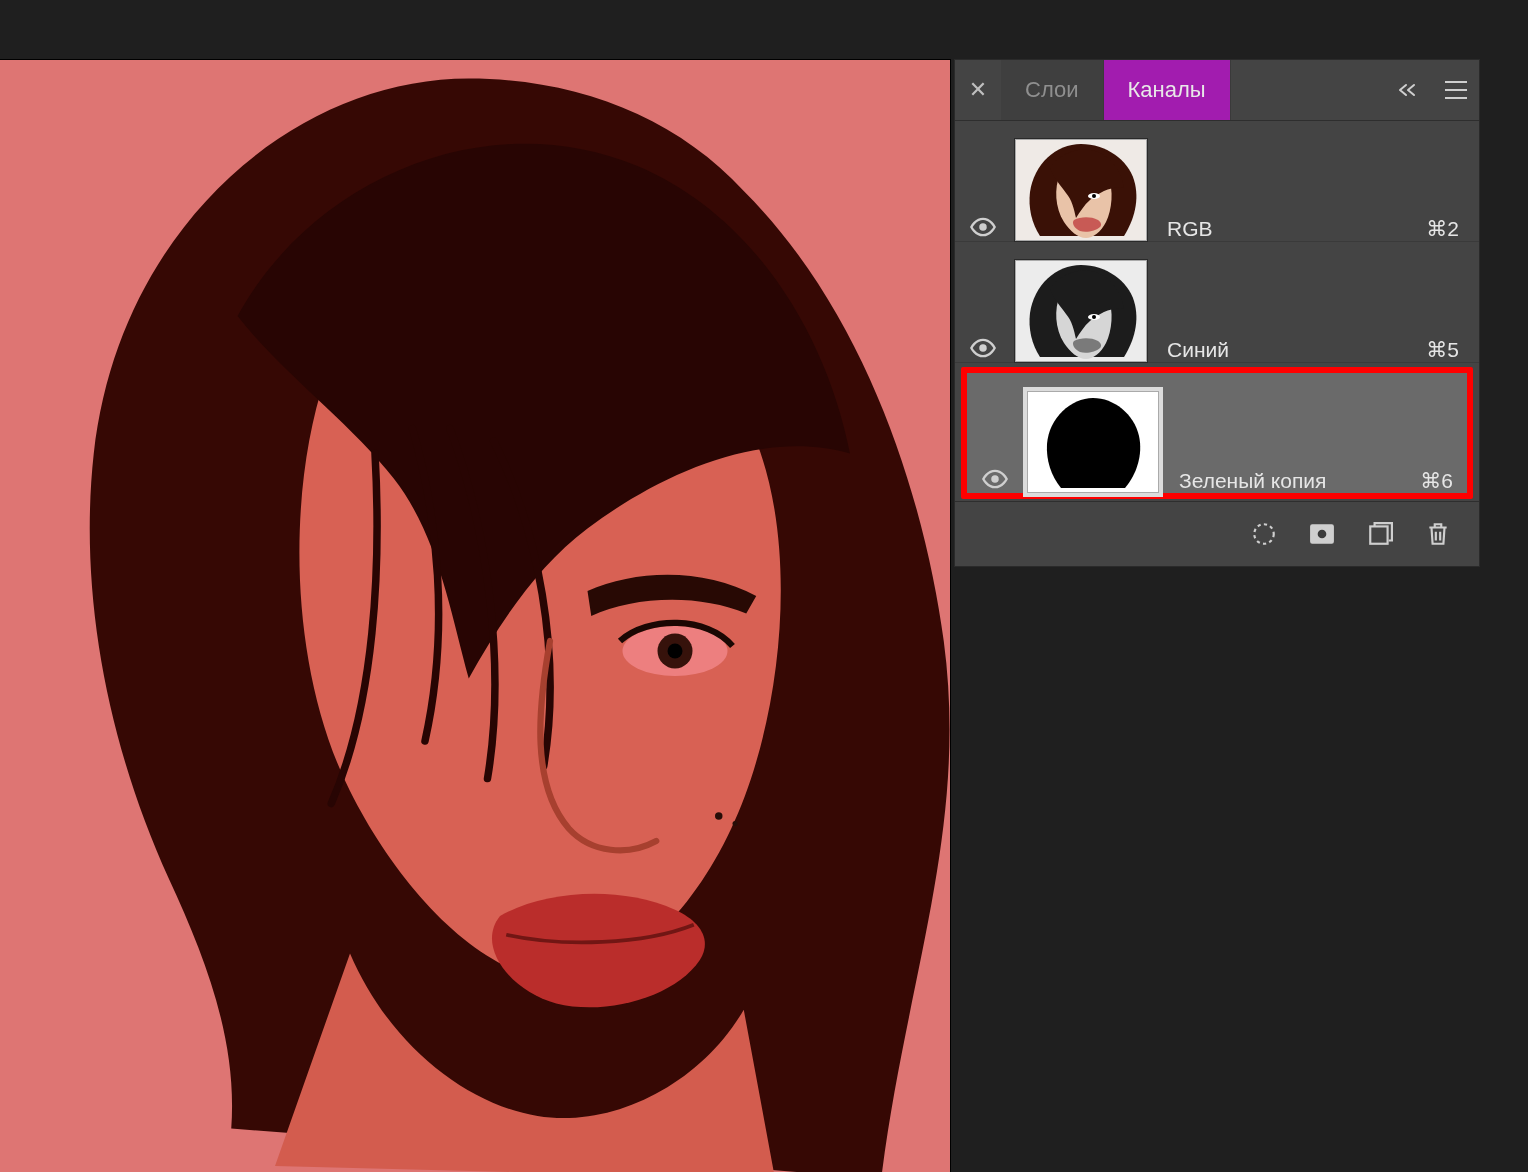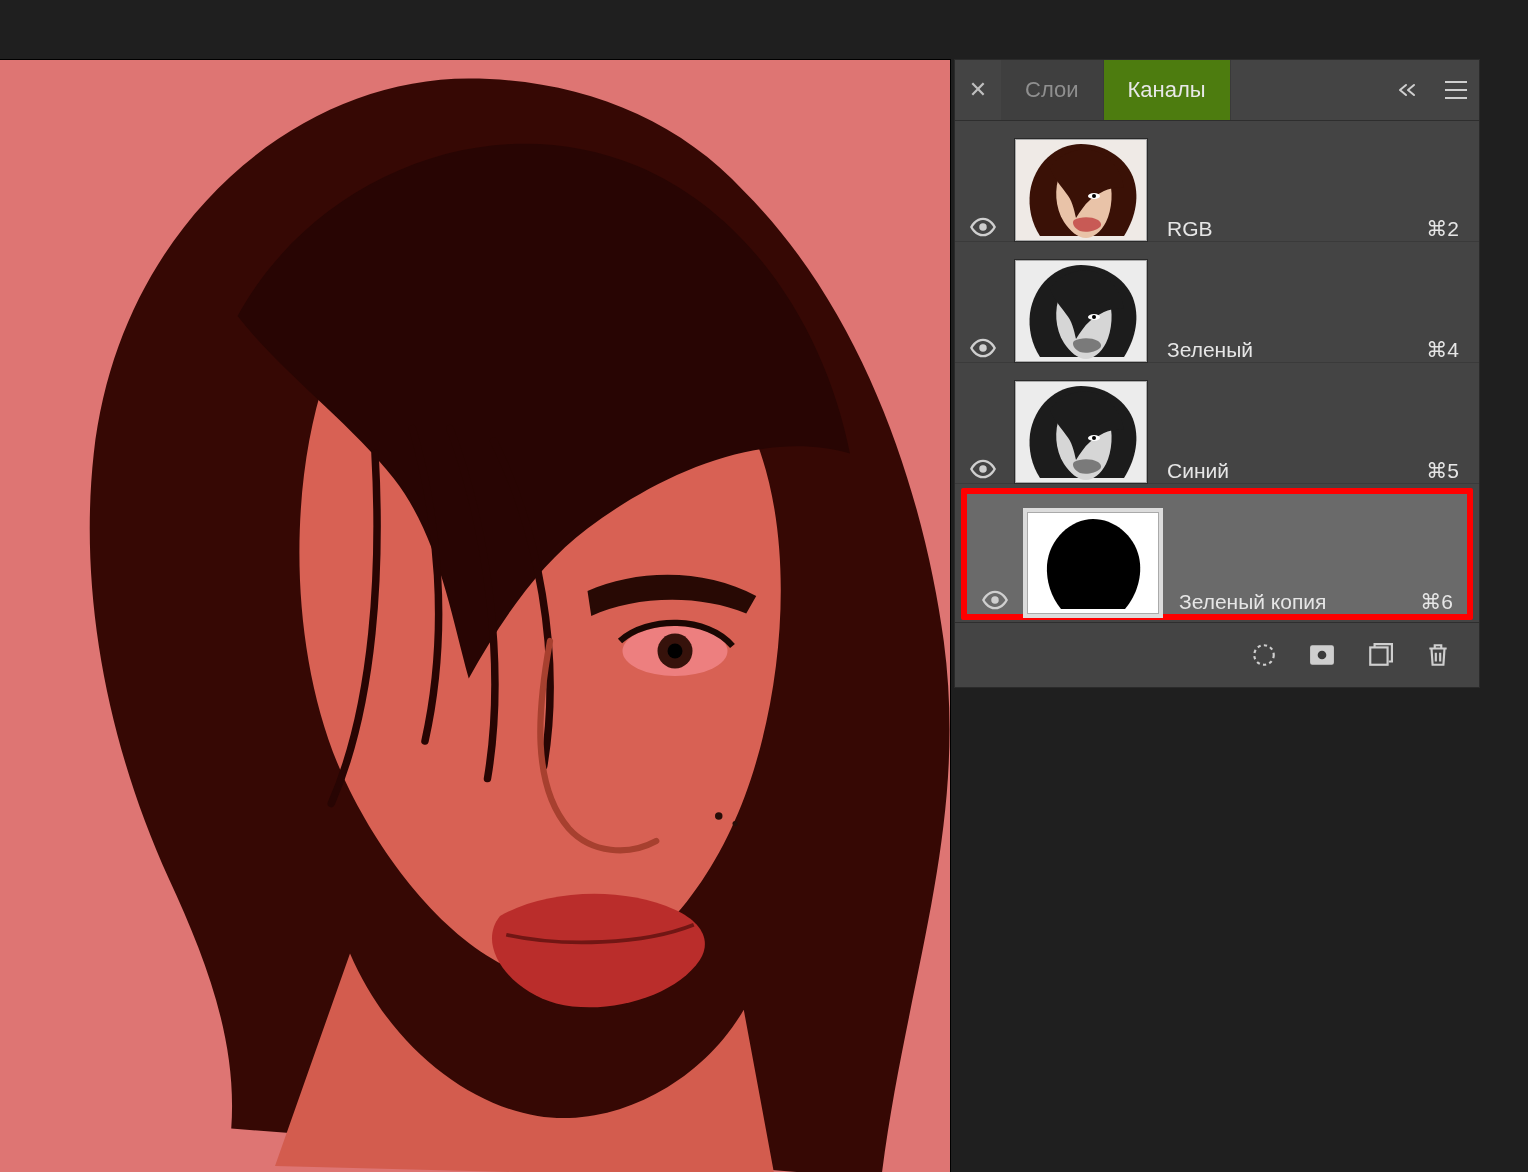"Каналы" .tab.active { background: #4d7c0f -> #a21caf }
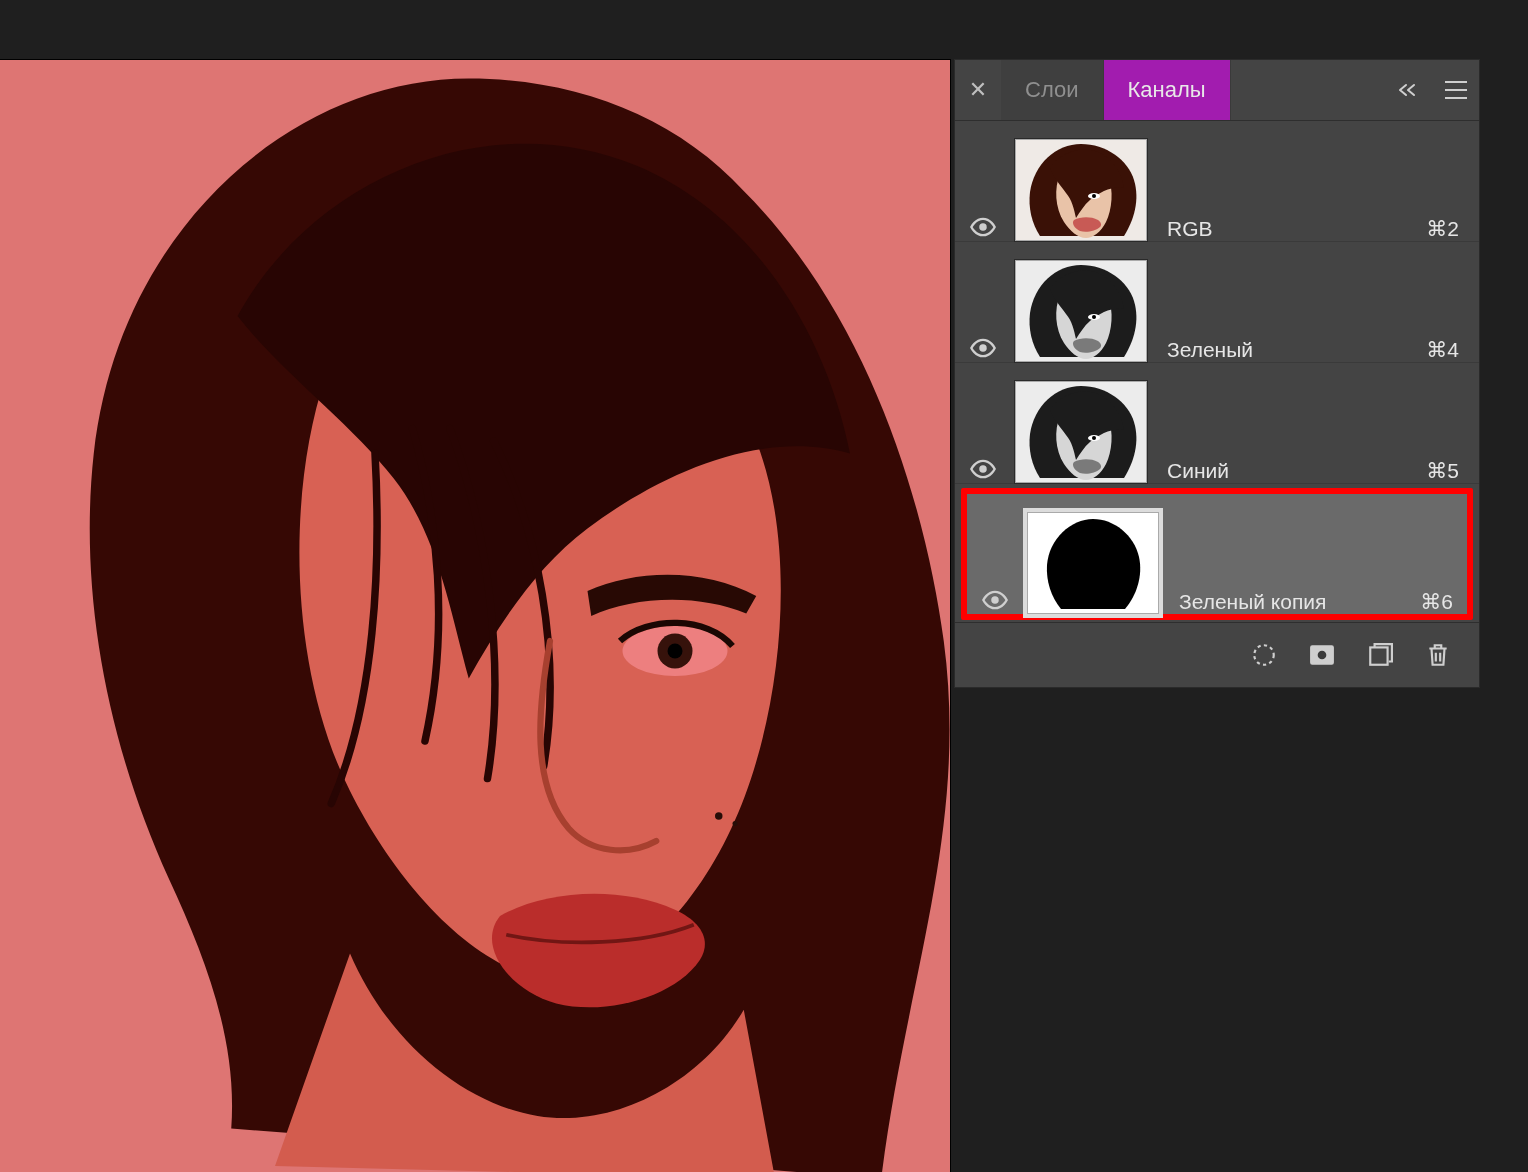"Зеленый" div.row { html: <div> <div> <svg> <path></path> <circle></circle> </svg> </div> <div> <svg> <rect></rect> <path></path> <path></path> <path></path> <ellipse></ellipse> <circle></circle> <path></path> </svg> </div> <div>Зеленый</div> <div>⌘4</div> </div> -> none }
